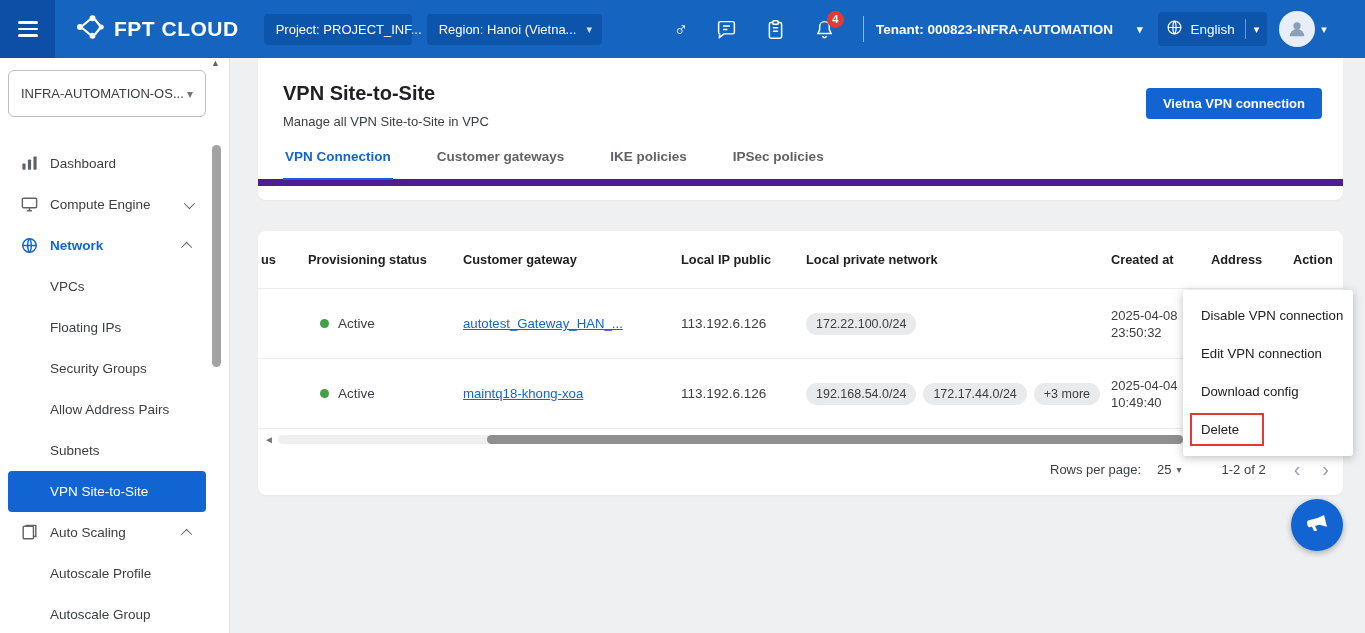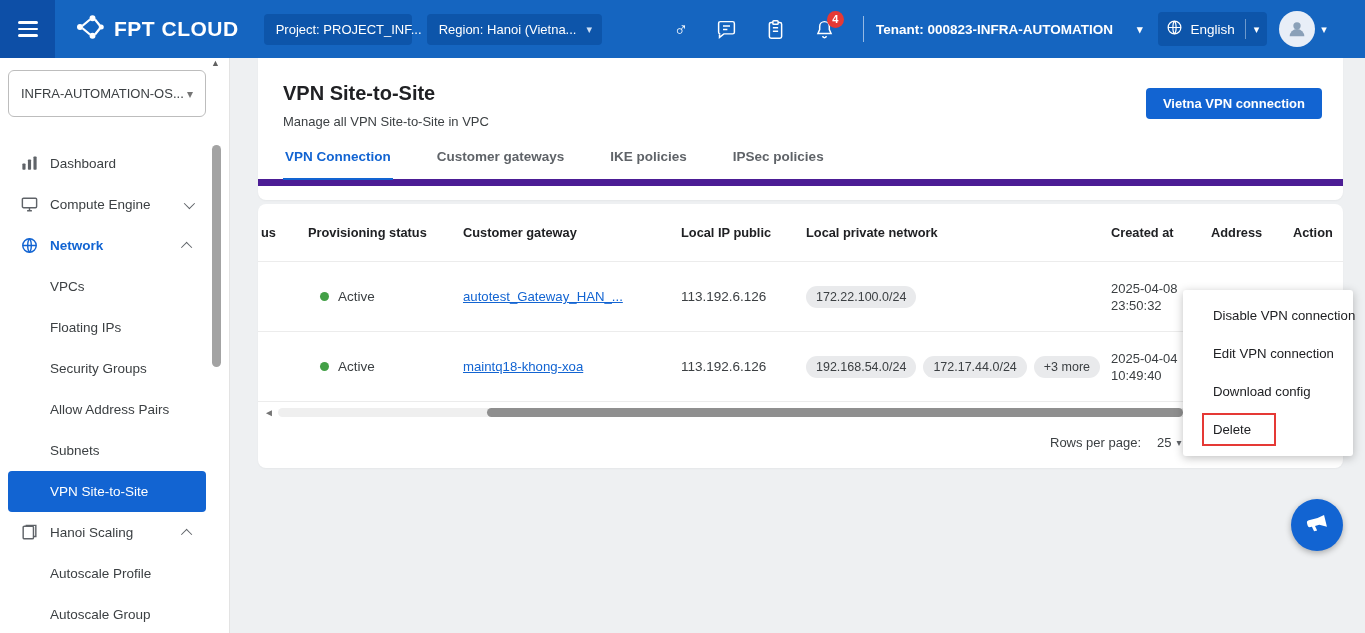"us" .table-card { margin-top: 4px -> 31px }
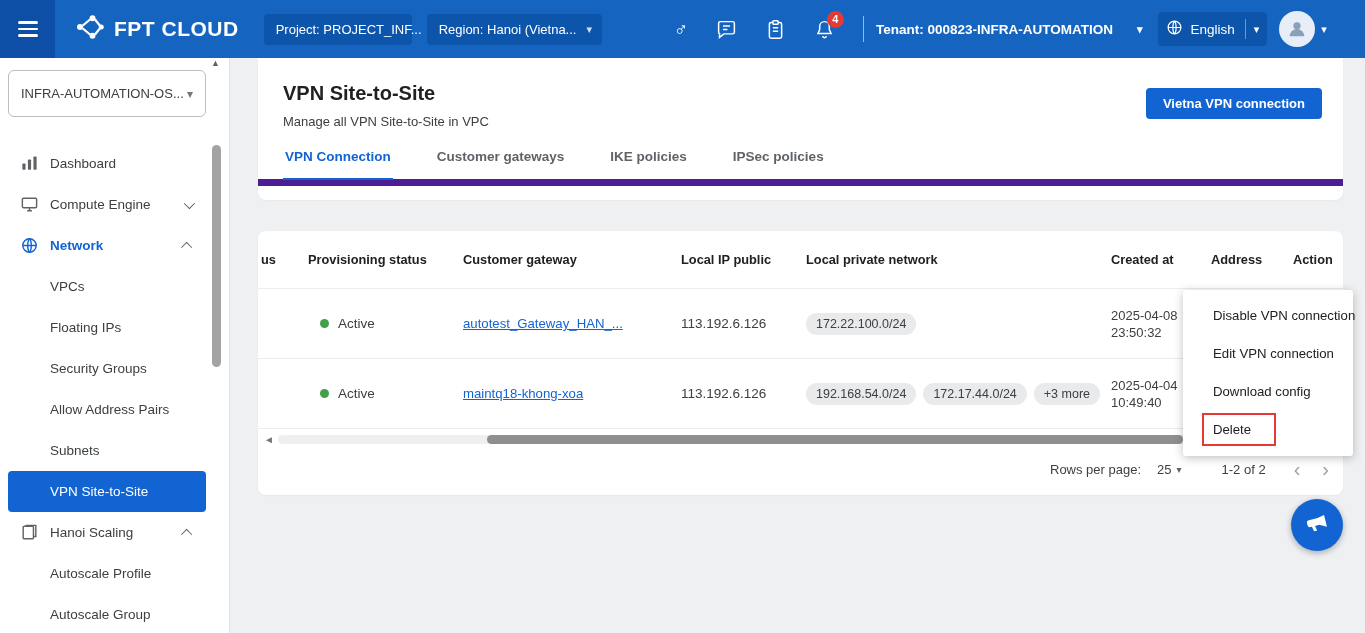"Disable VPN connection" .context-menu { padding: 7px 16px -> 7px 4px }
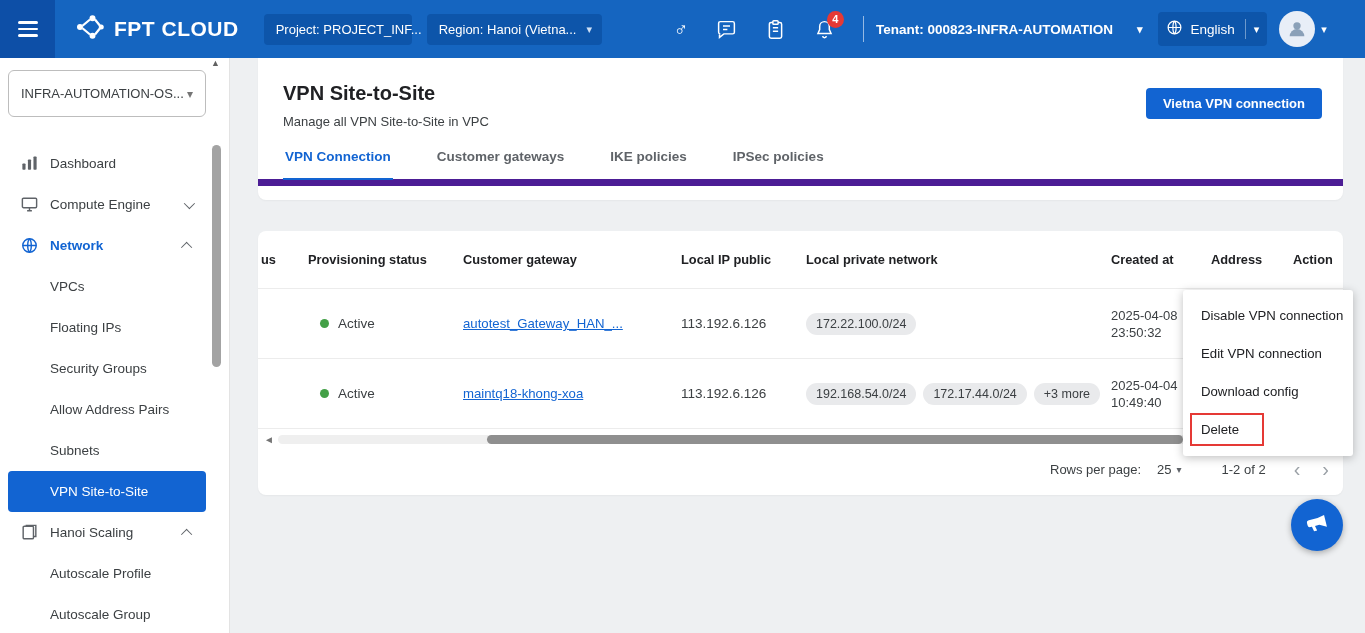"Hanoi Scaling" span { text: Hanoi -> Auto }
